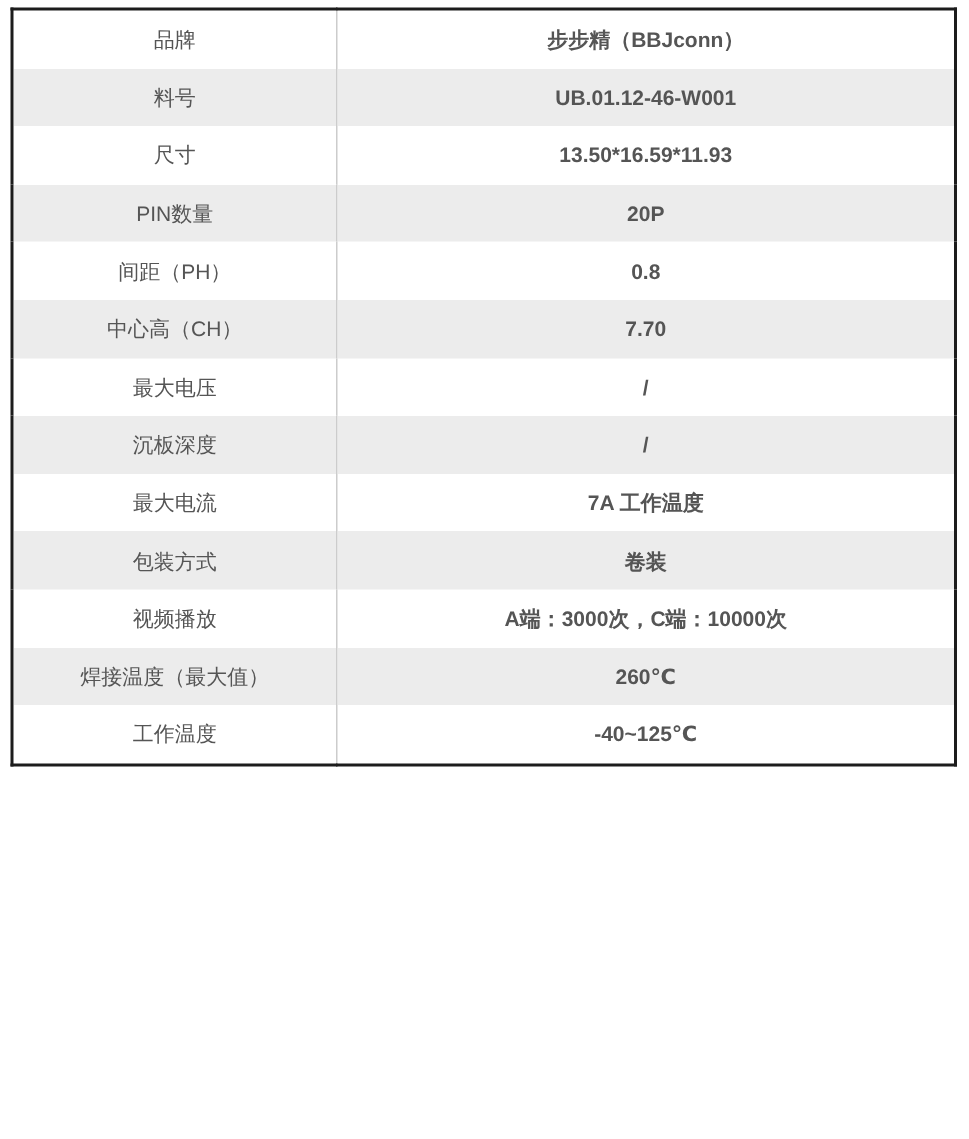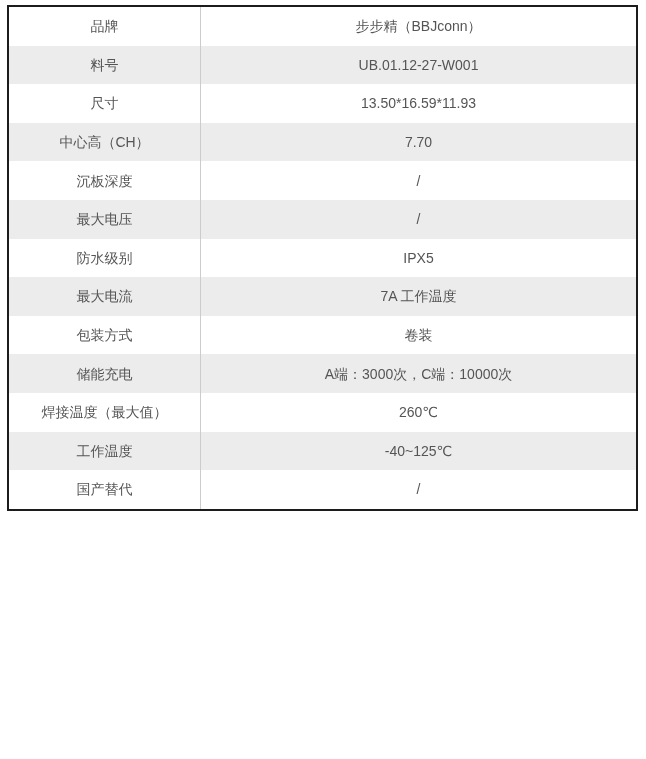"品牌" table.spec-table td { padding: 5px 14px -> 5px 26px }
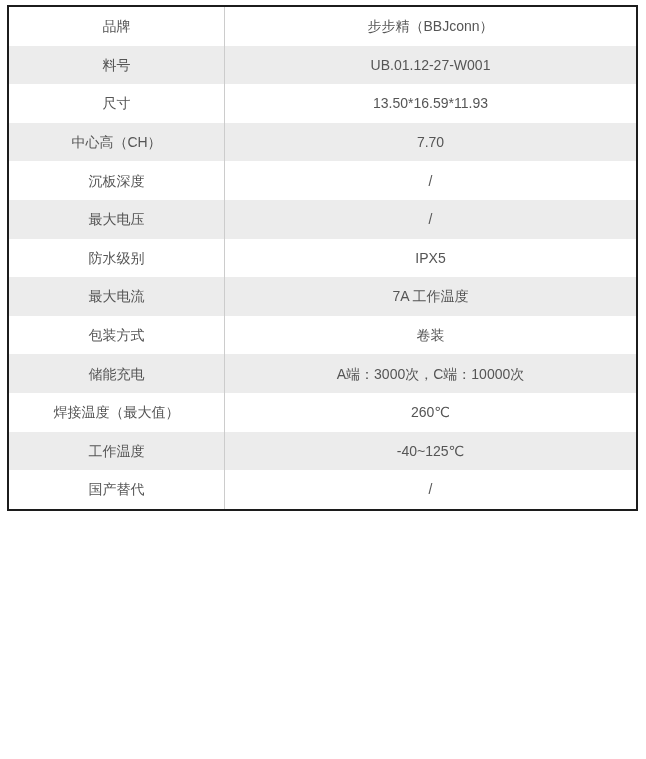"步步精（BBJconn）" td.value-cell { font-weight: none -> bold }
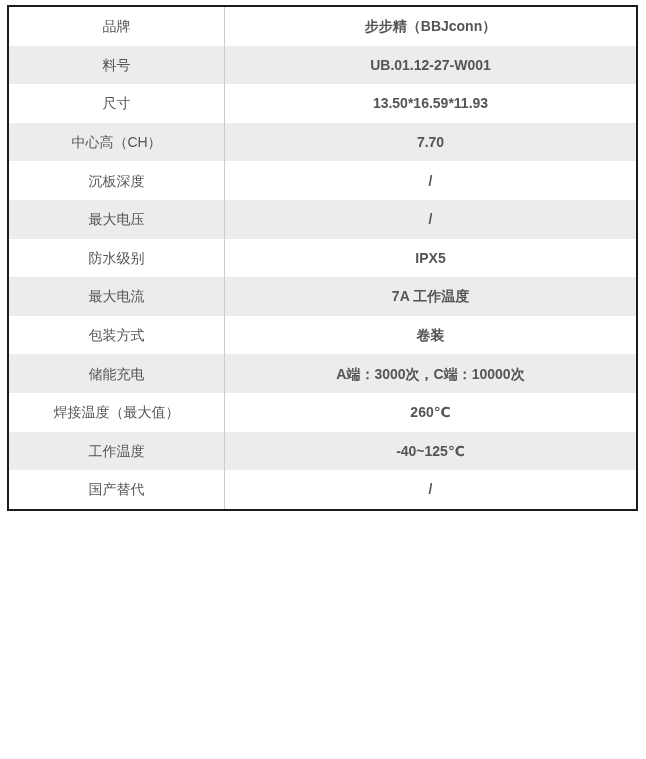"UB.01.12-27-W001" td.value-cell { text: UB.01.12-27-W001 -> UB.01.12-46-W001 }
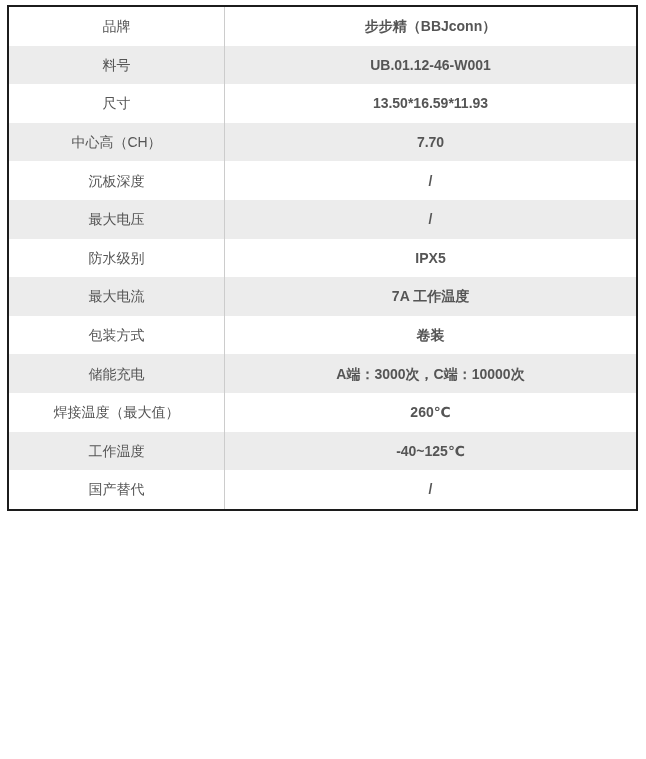"PIN数量" tr { html: none -> <tr> <td>PIN数量</td> <td>20P</td> </tr> }
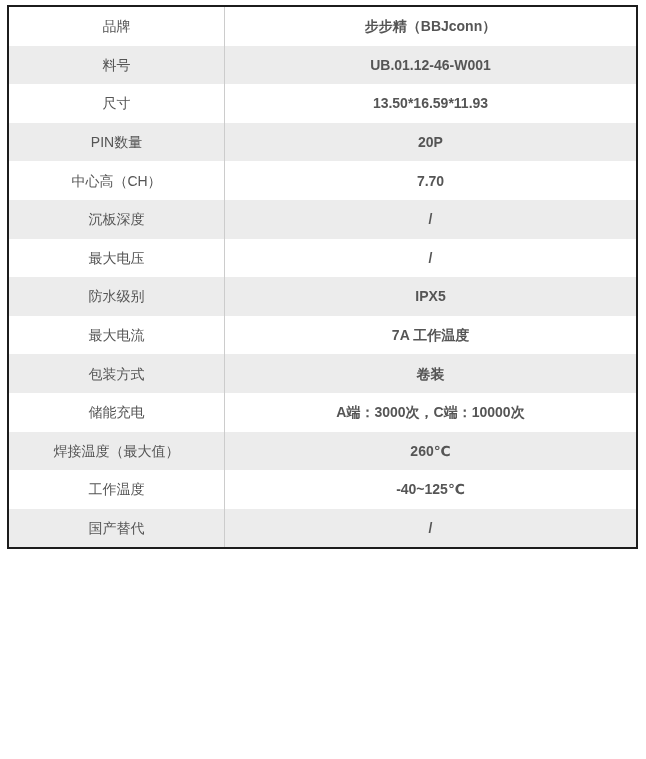"间距（PH）" tr { html: none -> <tr> <td>间距（PH）</td> <td>0.8</td> </tr> }
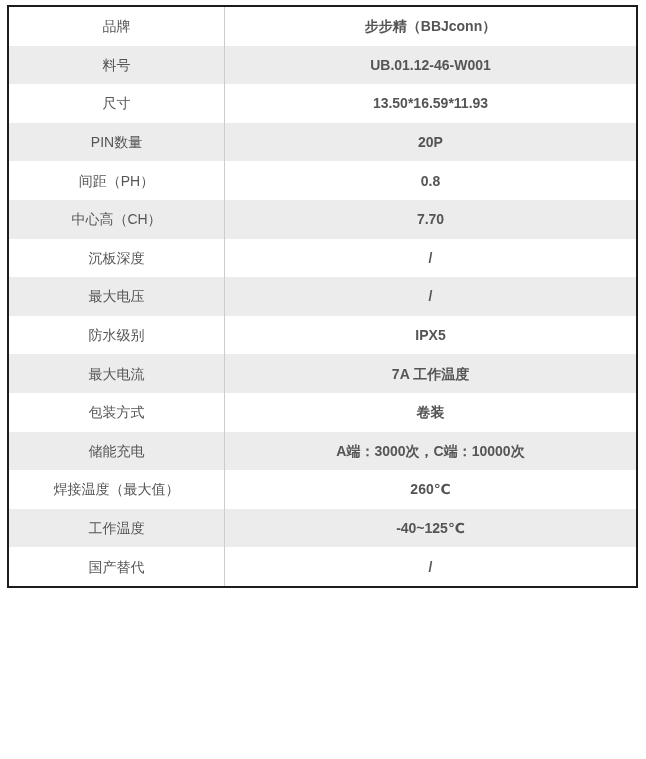"沉板深度" tr { order: before "最大电压" -> after "最大电压" }
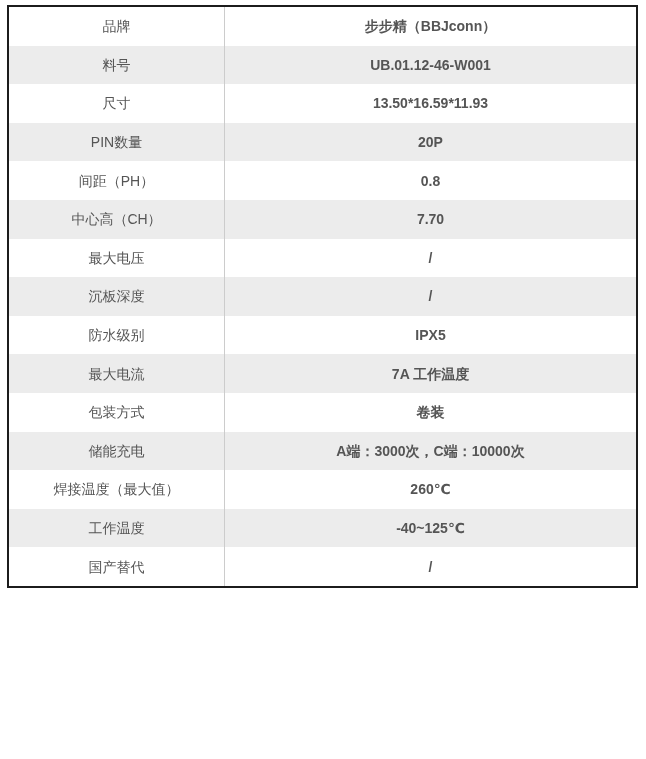"防水级别" tr { html: <tr> <td>防水级别</td> <td>IPX5</td> </tr> -> none }
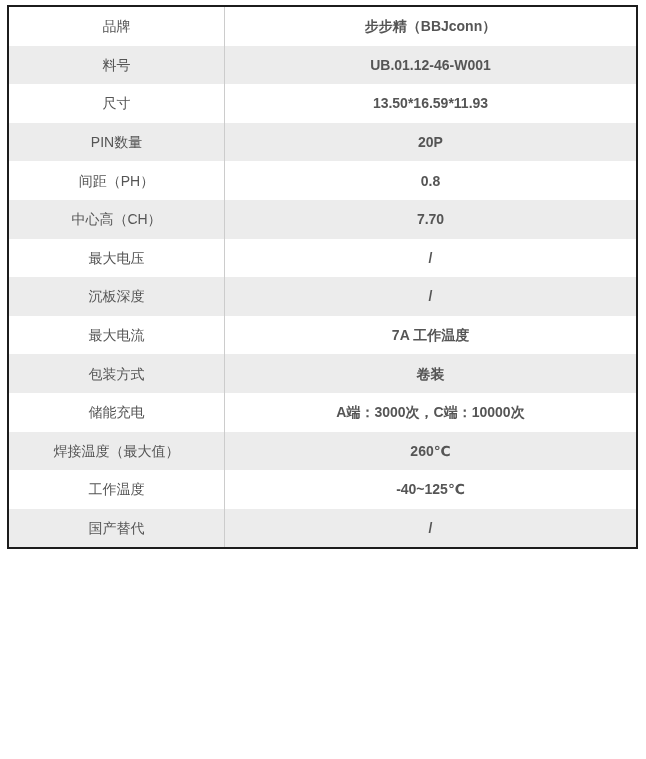"储能充电" td.label-cell { text: 储能充电 -> 视频播放 }
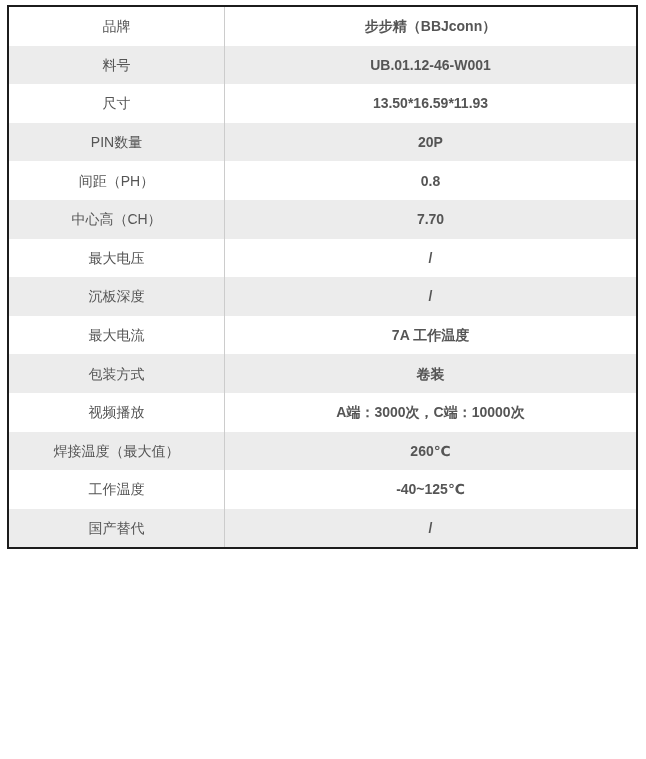"国产替代" tr { html: <tr> <td>国产替代</td> <td>/</td> </tr> -> none }
